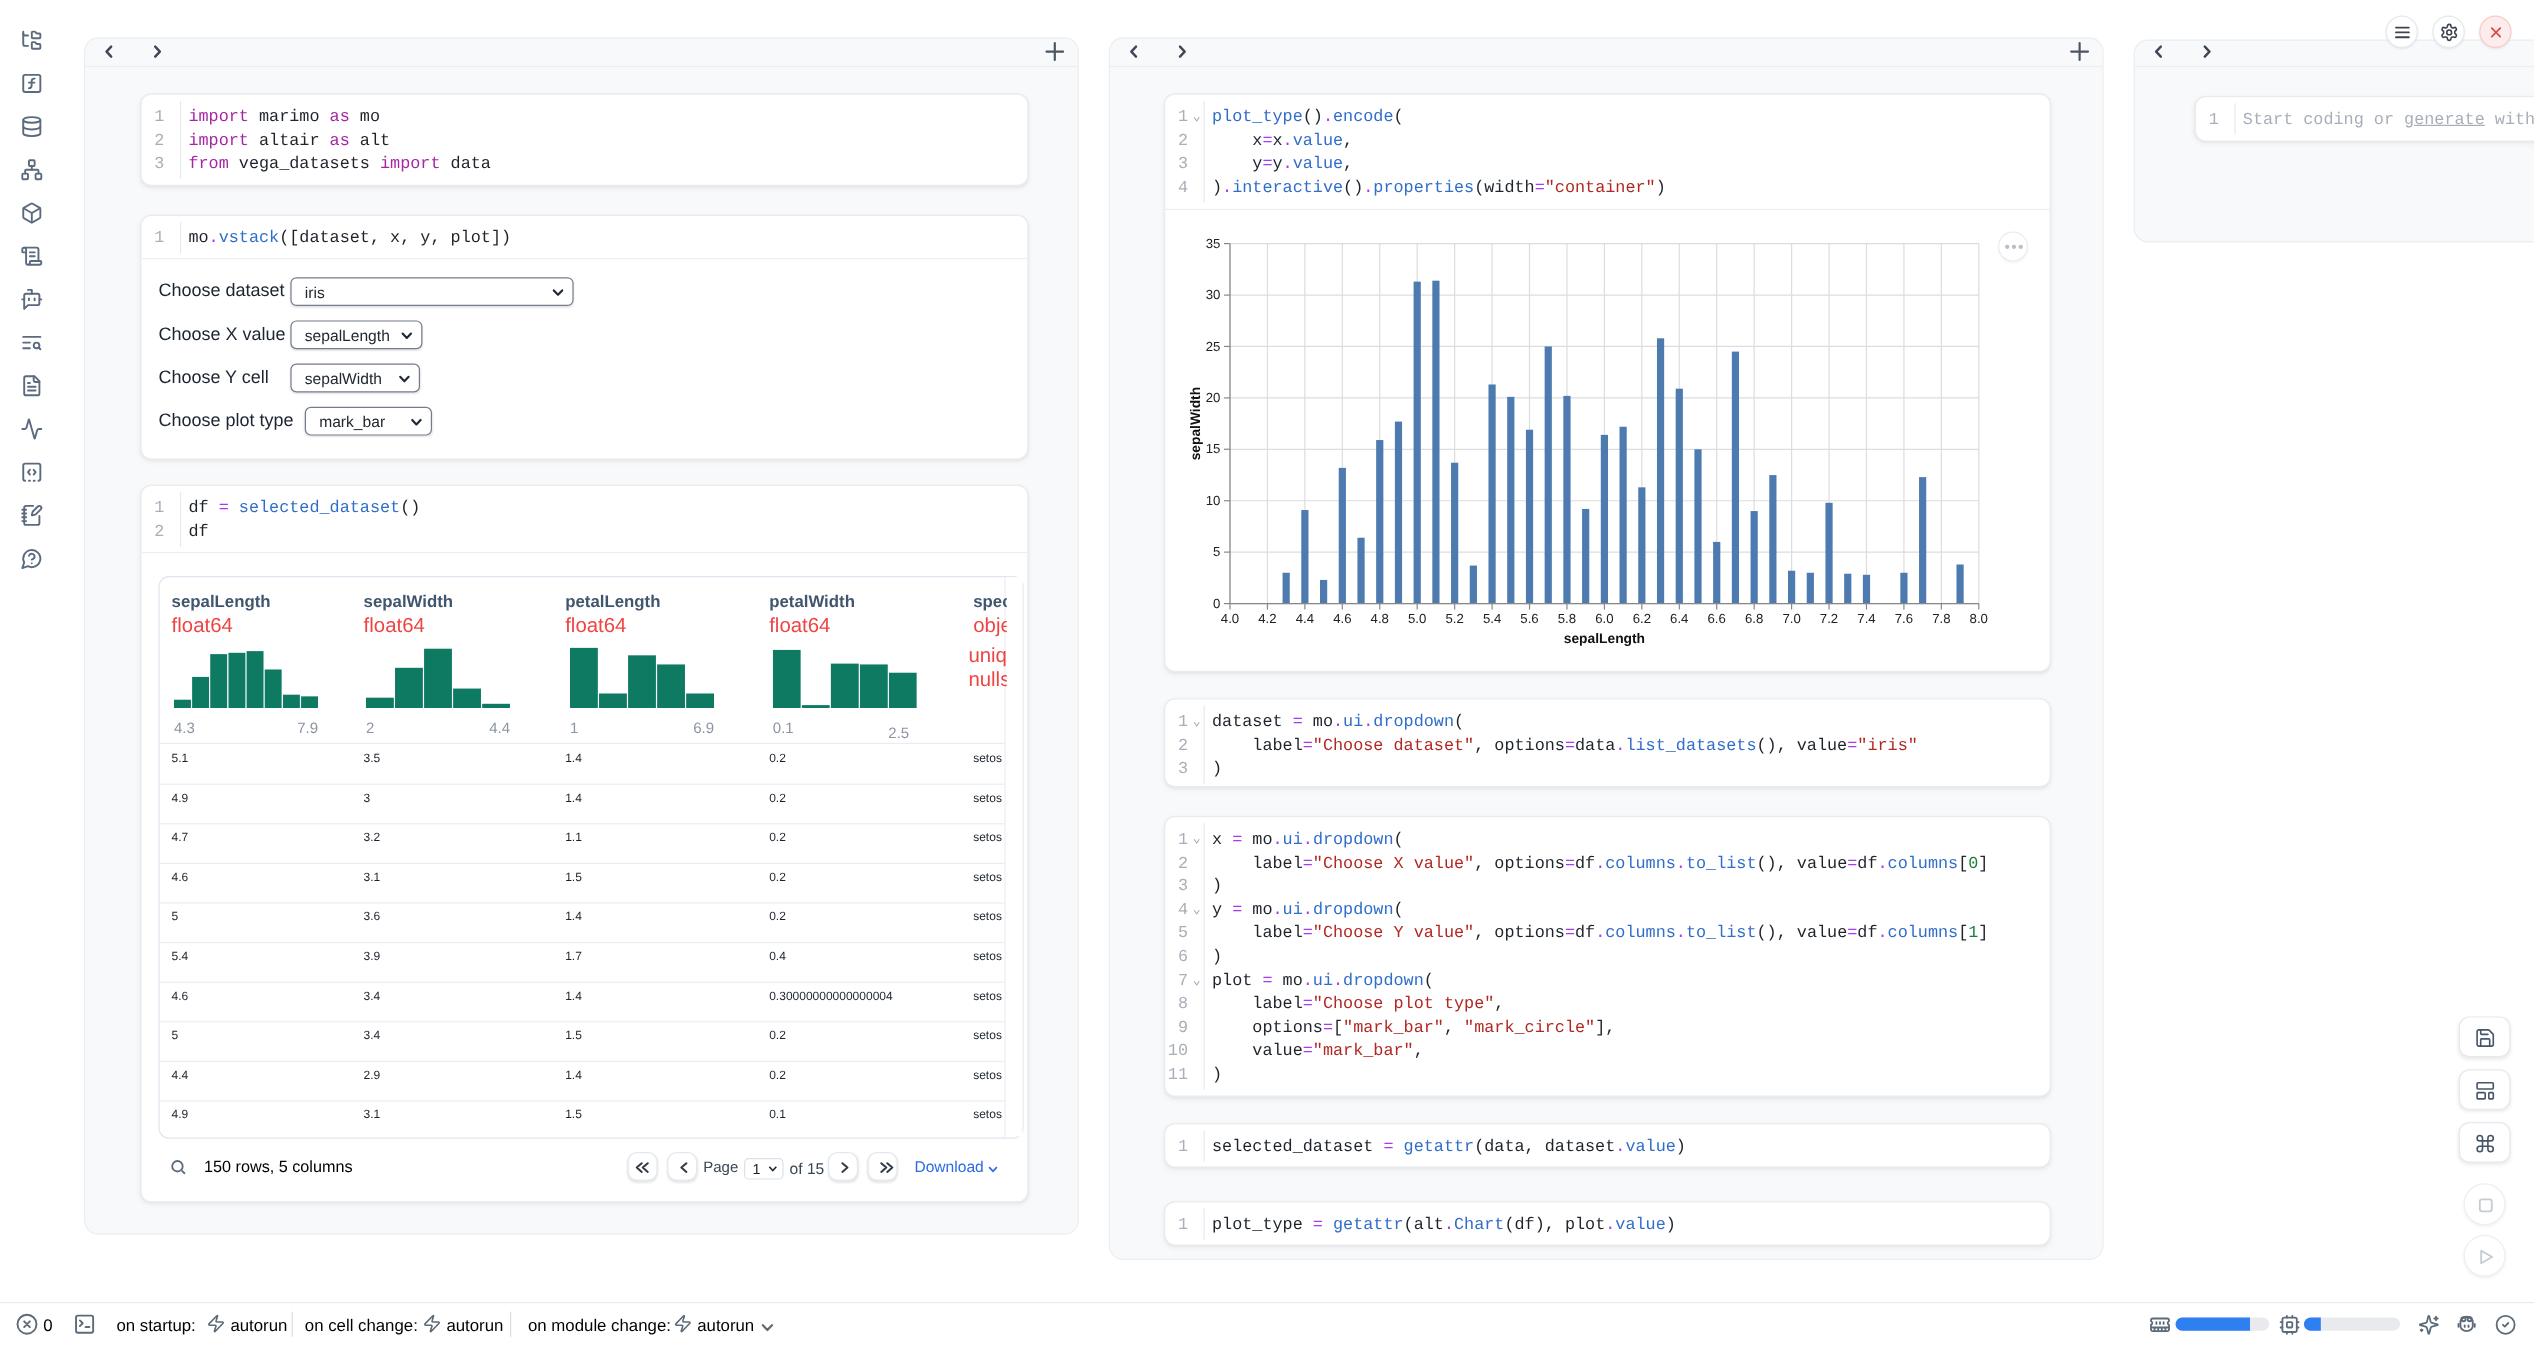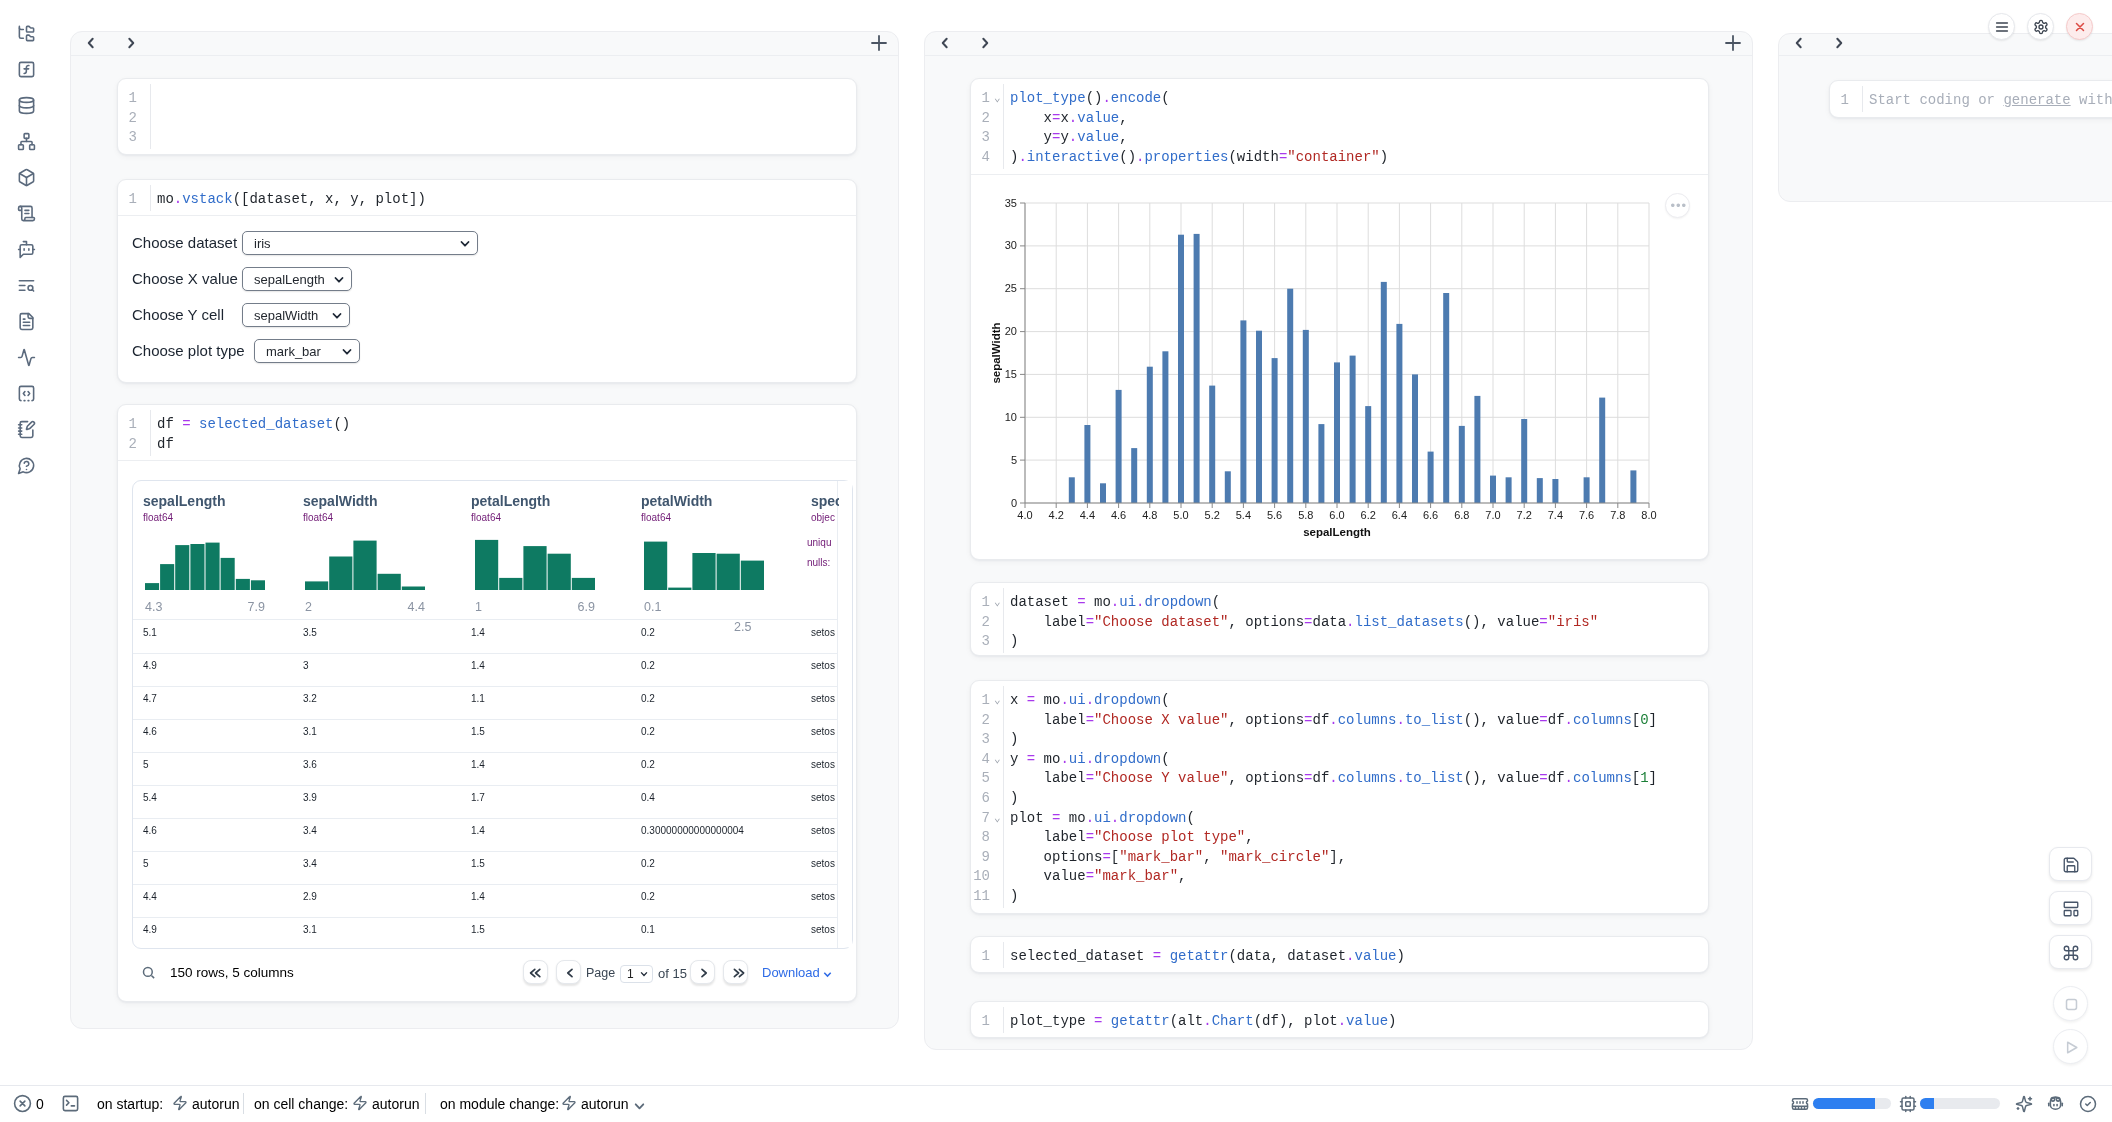"import marimo as mo" div.code { html: none -> <div><span>import</span> marimo <span>as</span> mo<br><span>import</span> altair <span>as</span> alt<br><span>from</span> vega_datasets <span>import</span> data</div> }
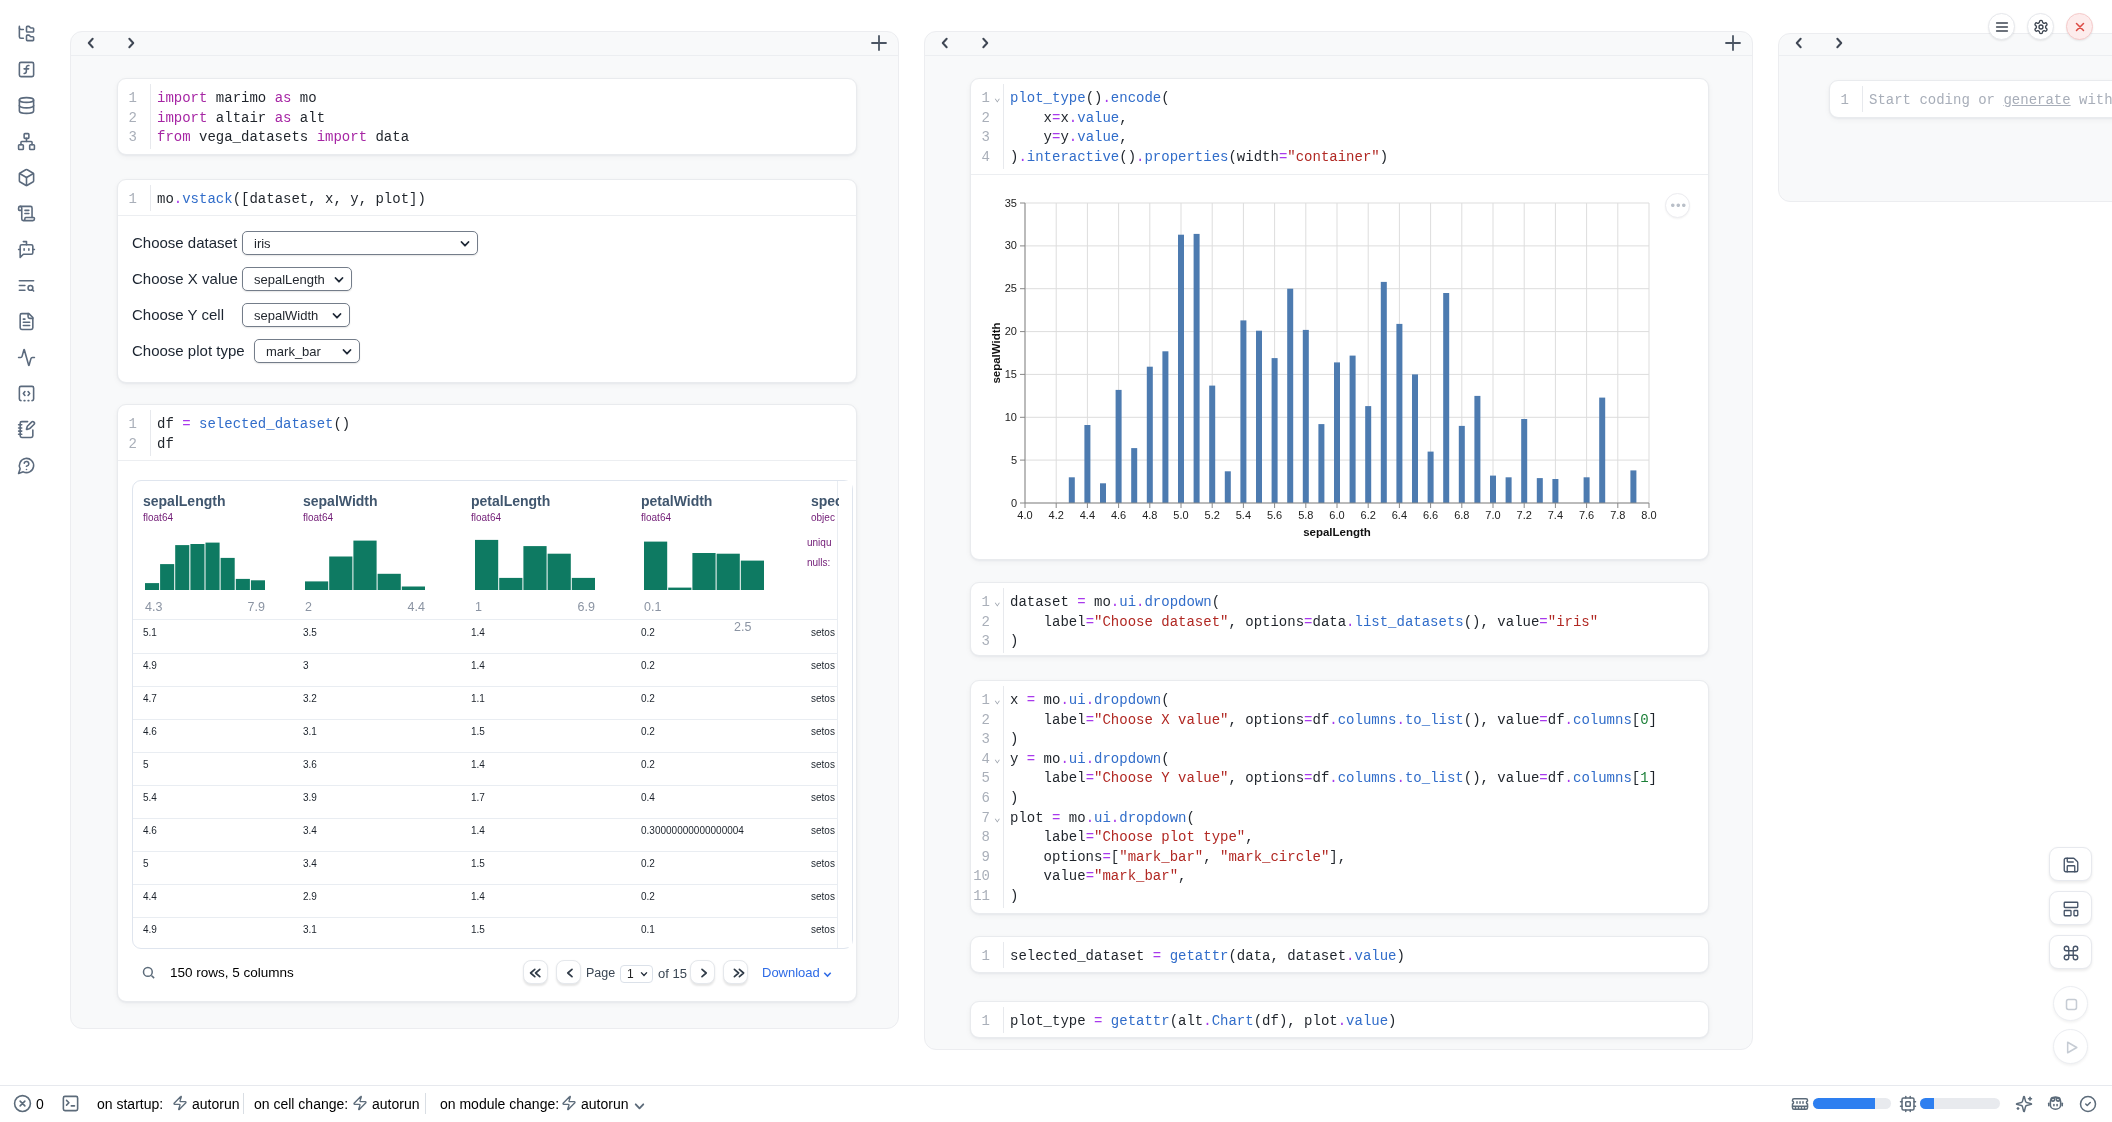"float64" .tsub { color: #701a75 -> #ef4444; font-size: 10px -> 17px }
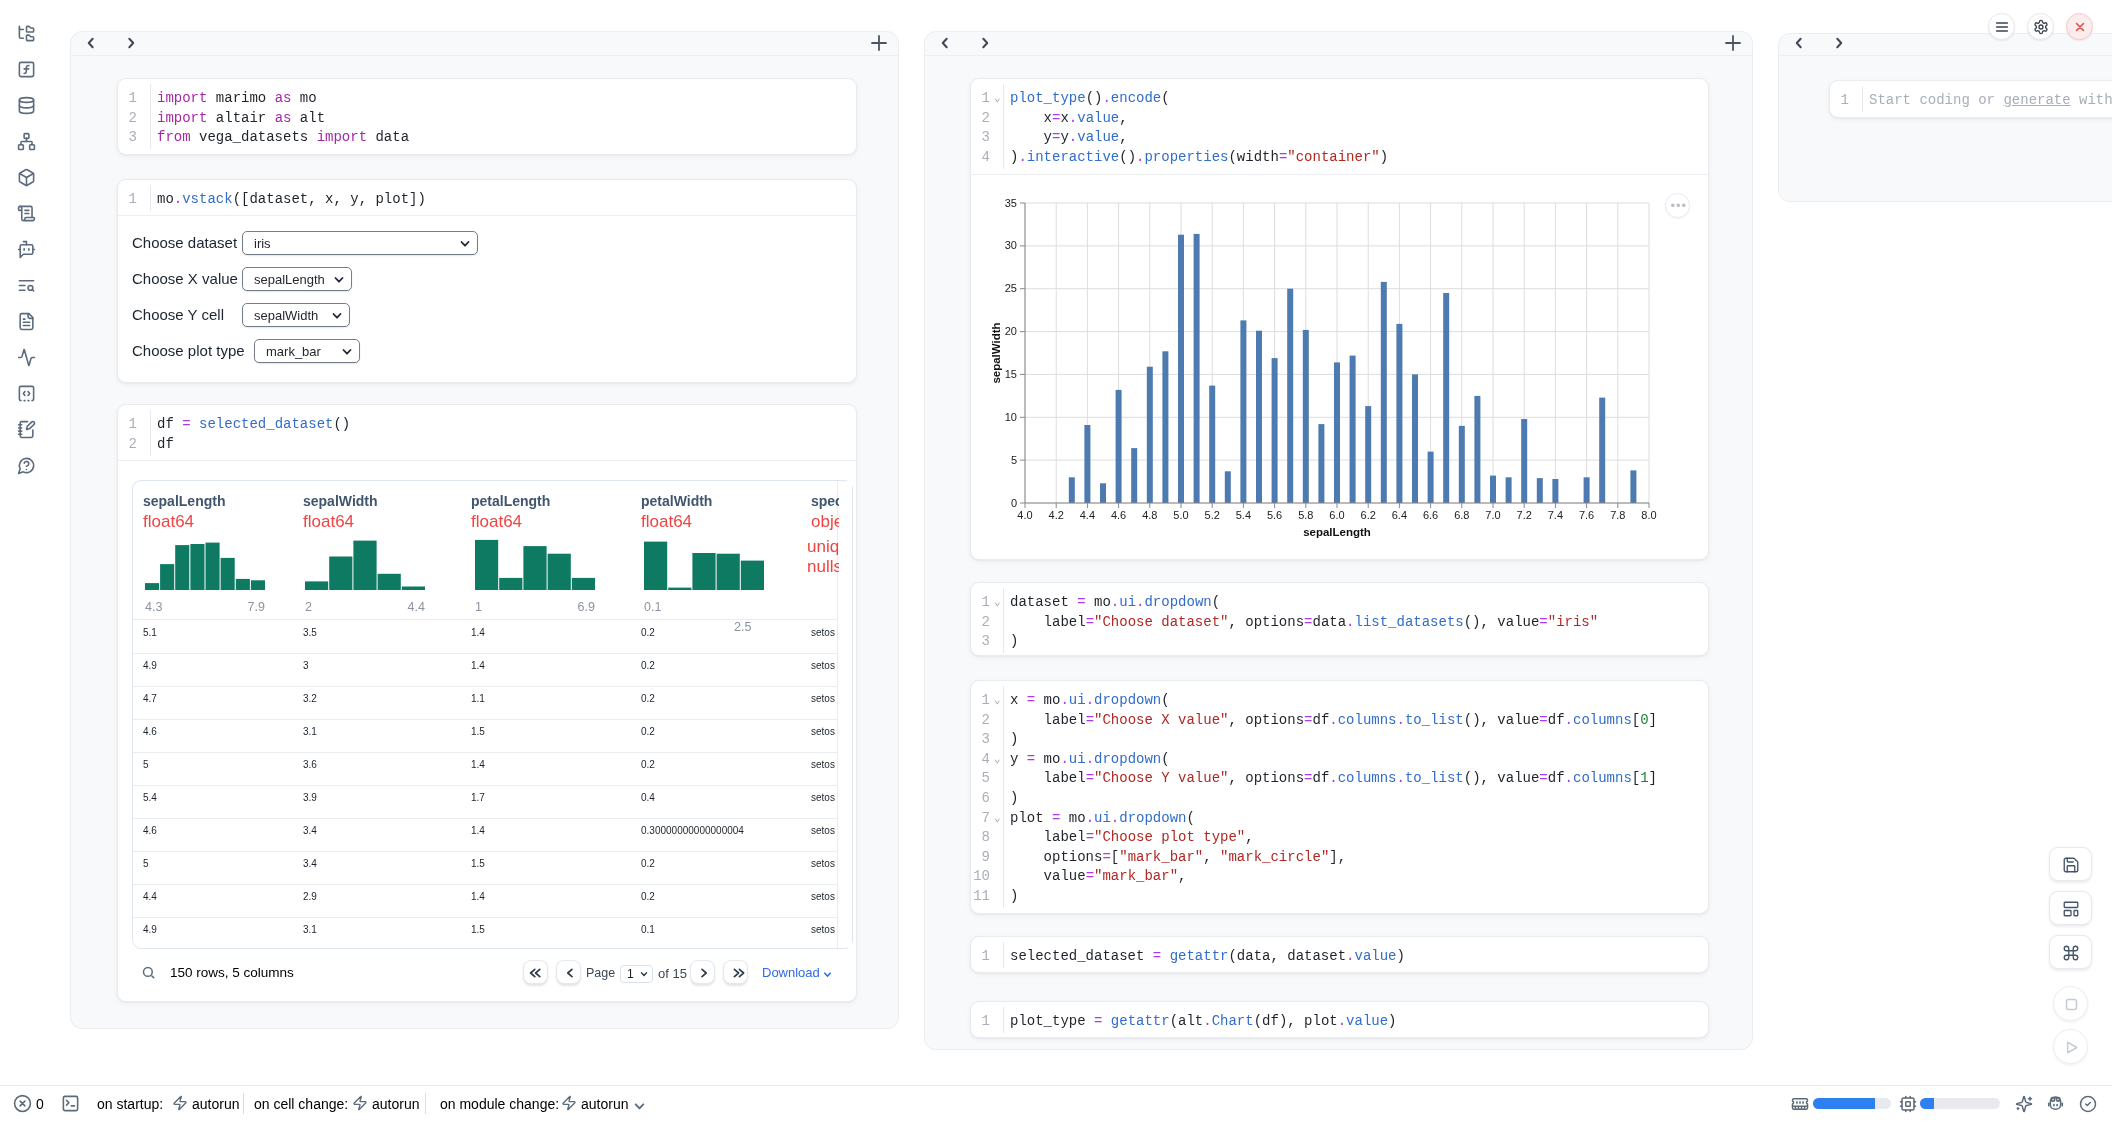"2.5" div.hlabel { text-align: left -> center; top: 620px -> 604px }
